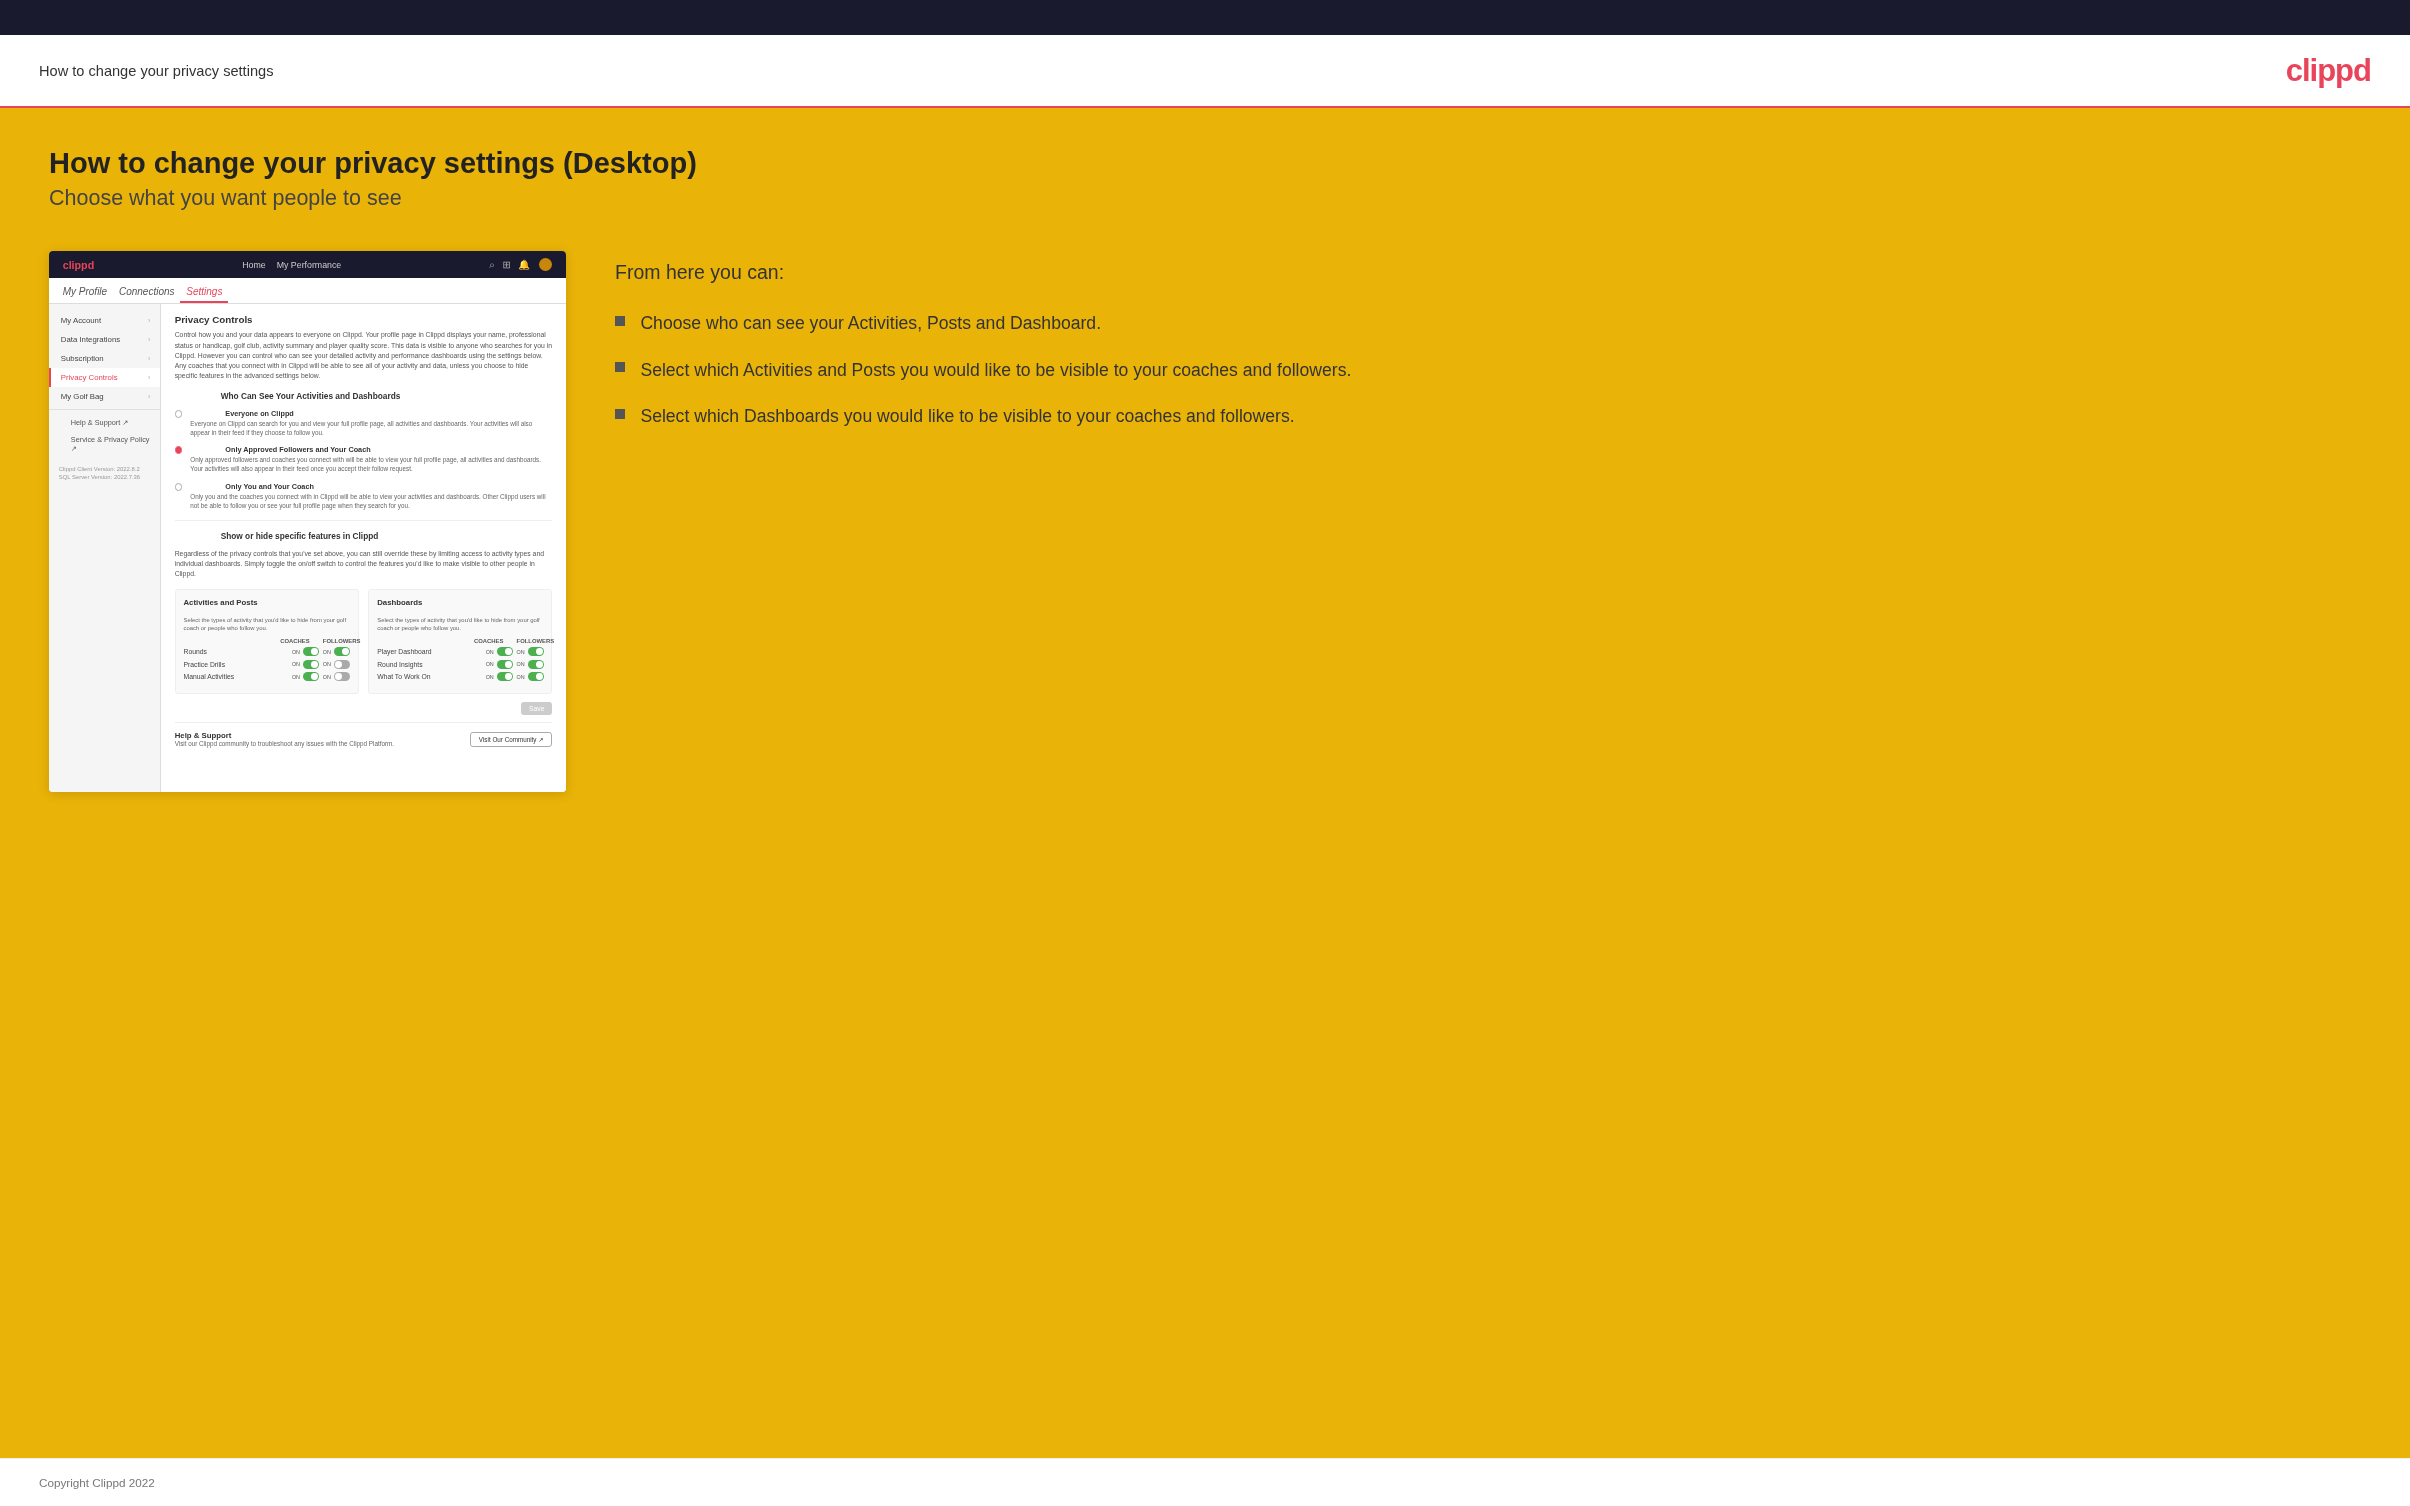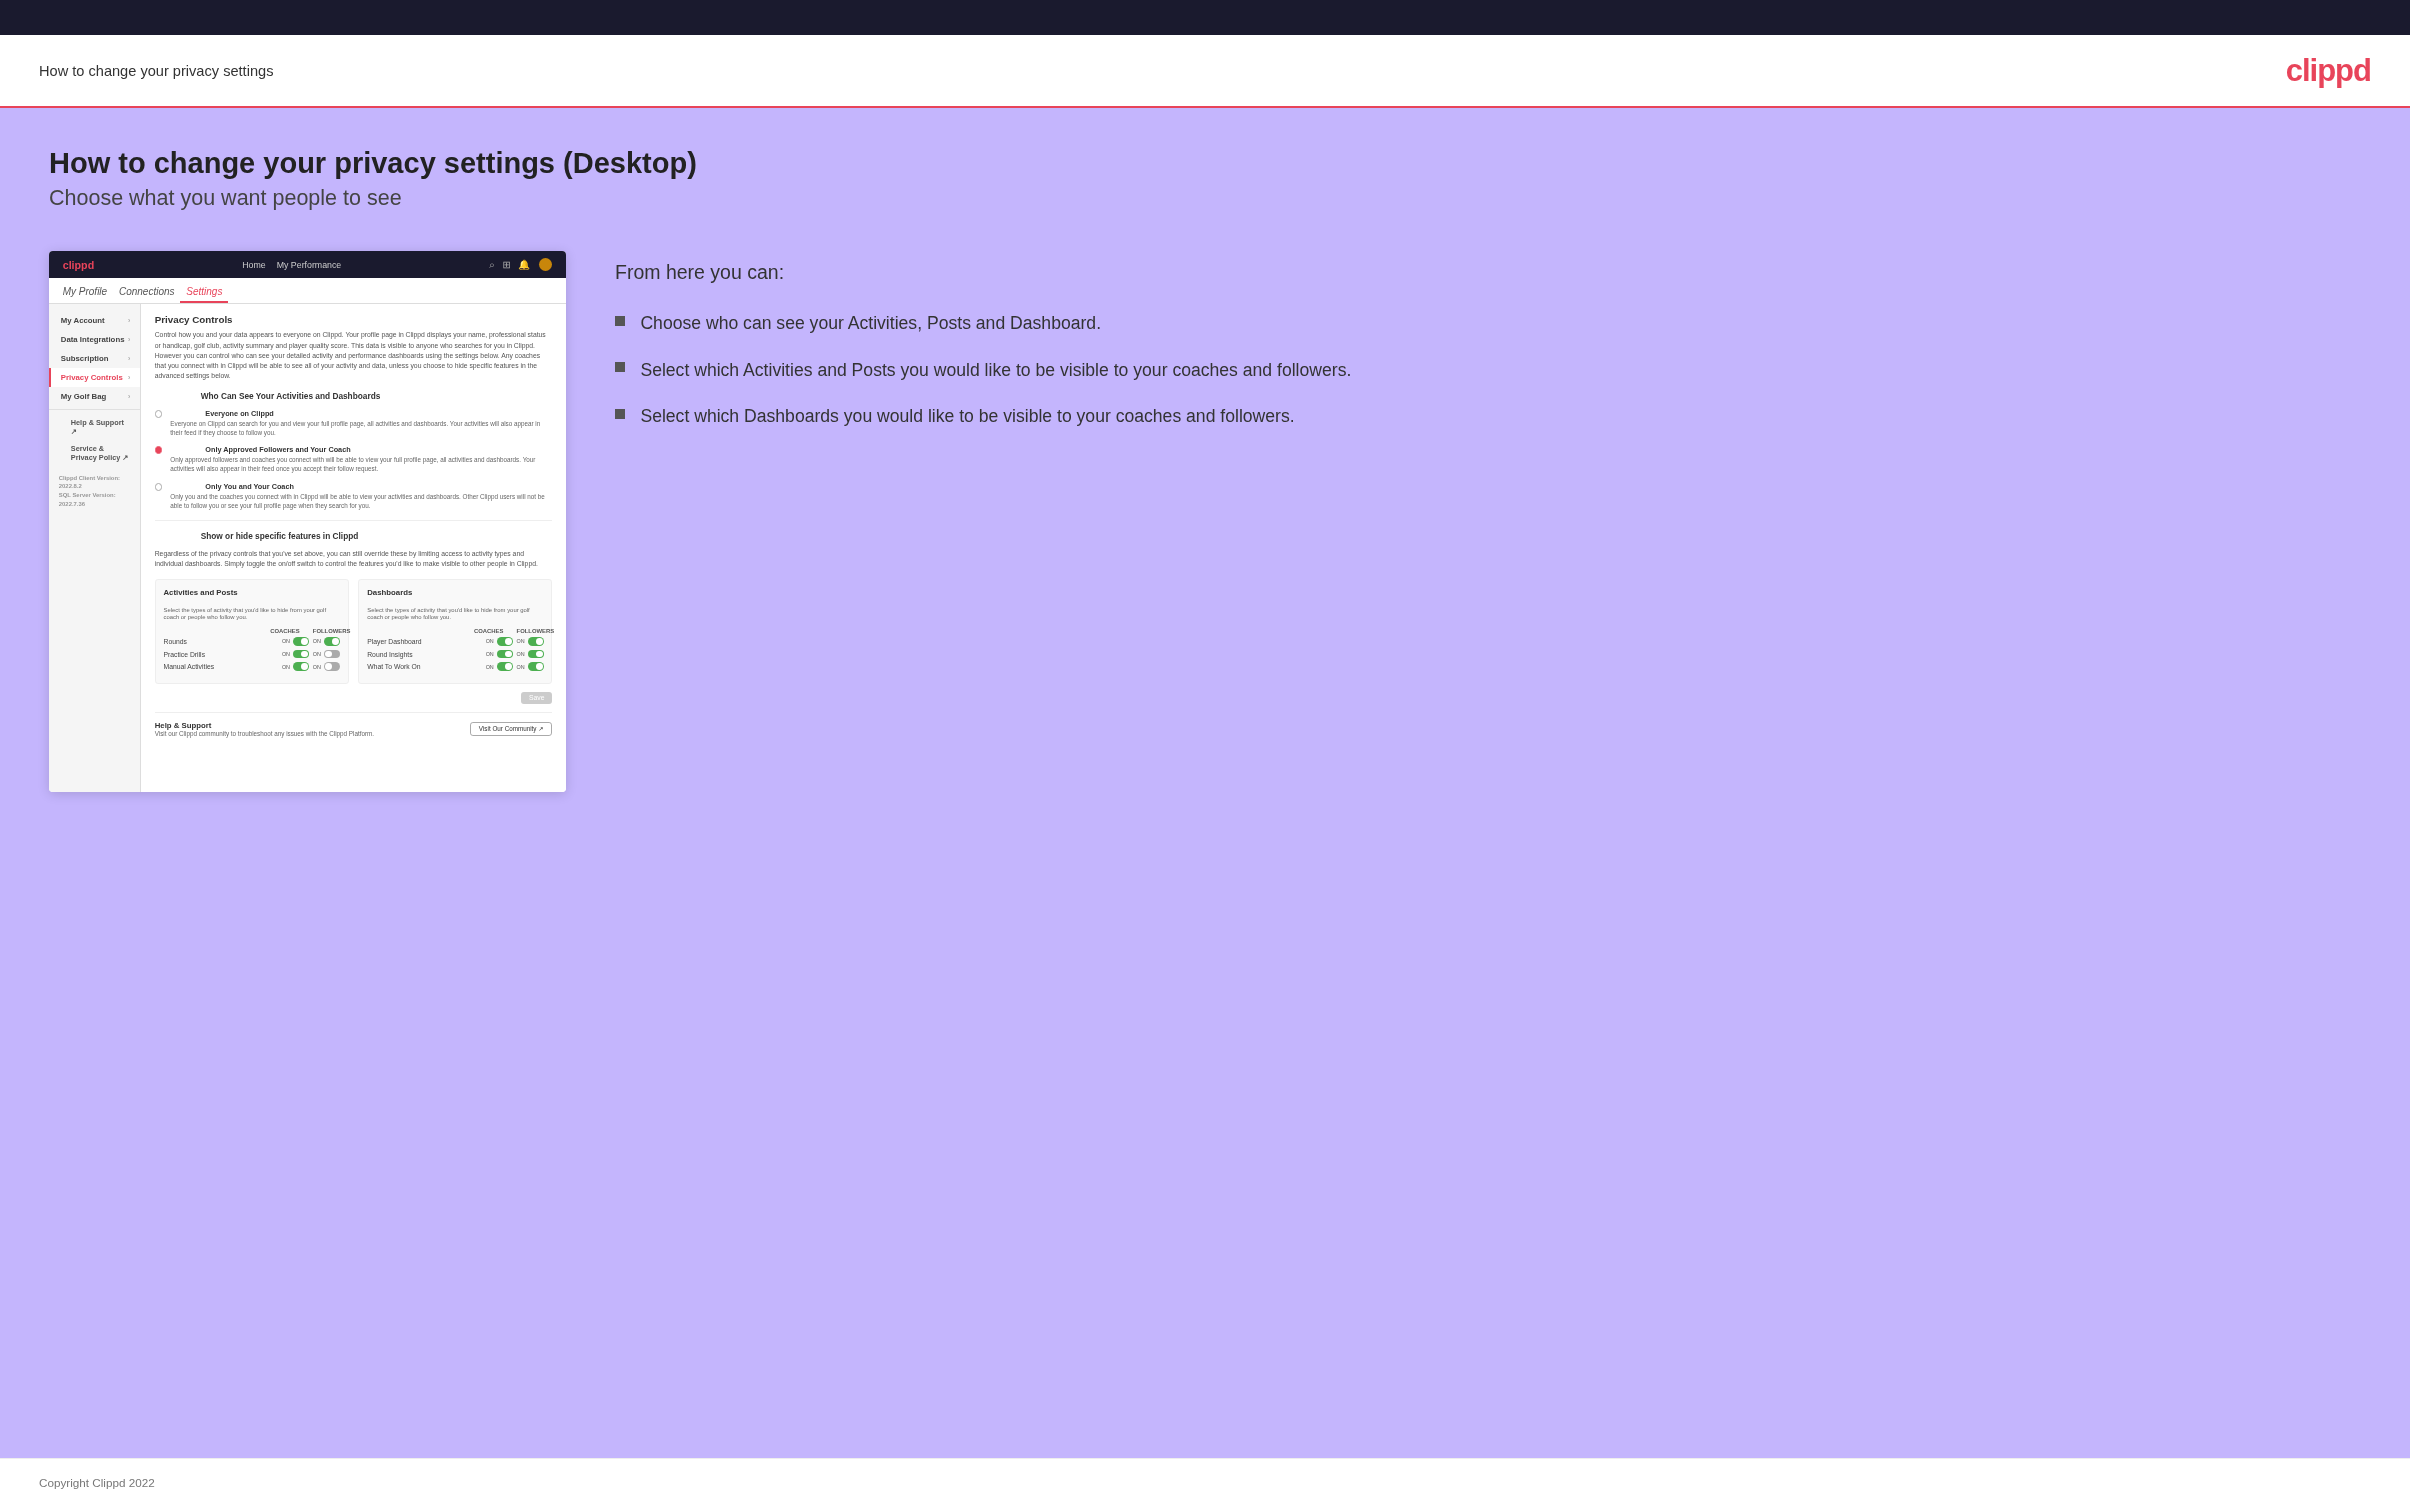"How to change your privacy settings (Desktop)" .main-content { background: #c4b5fd -> #eab308 }
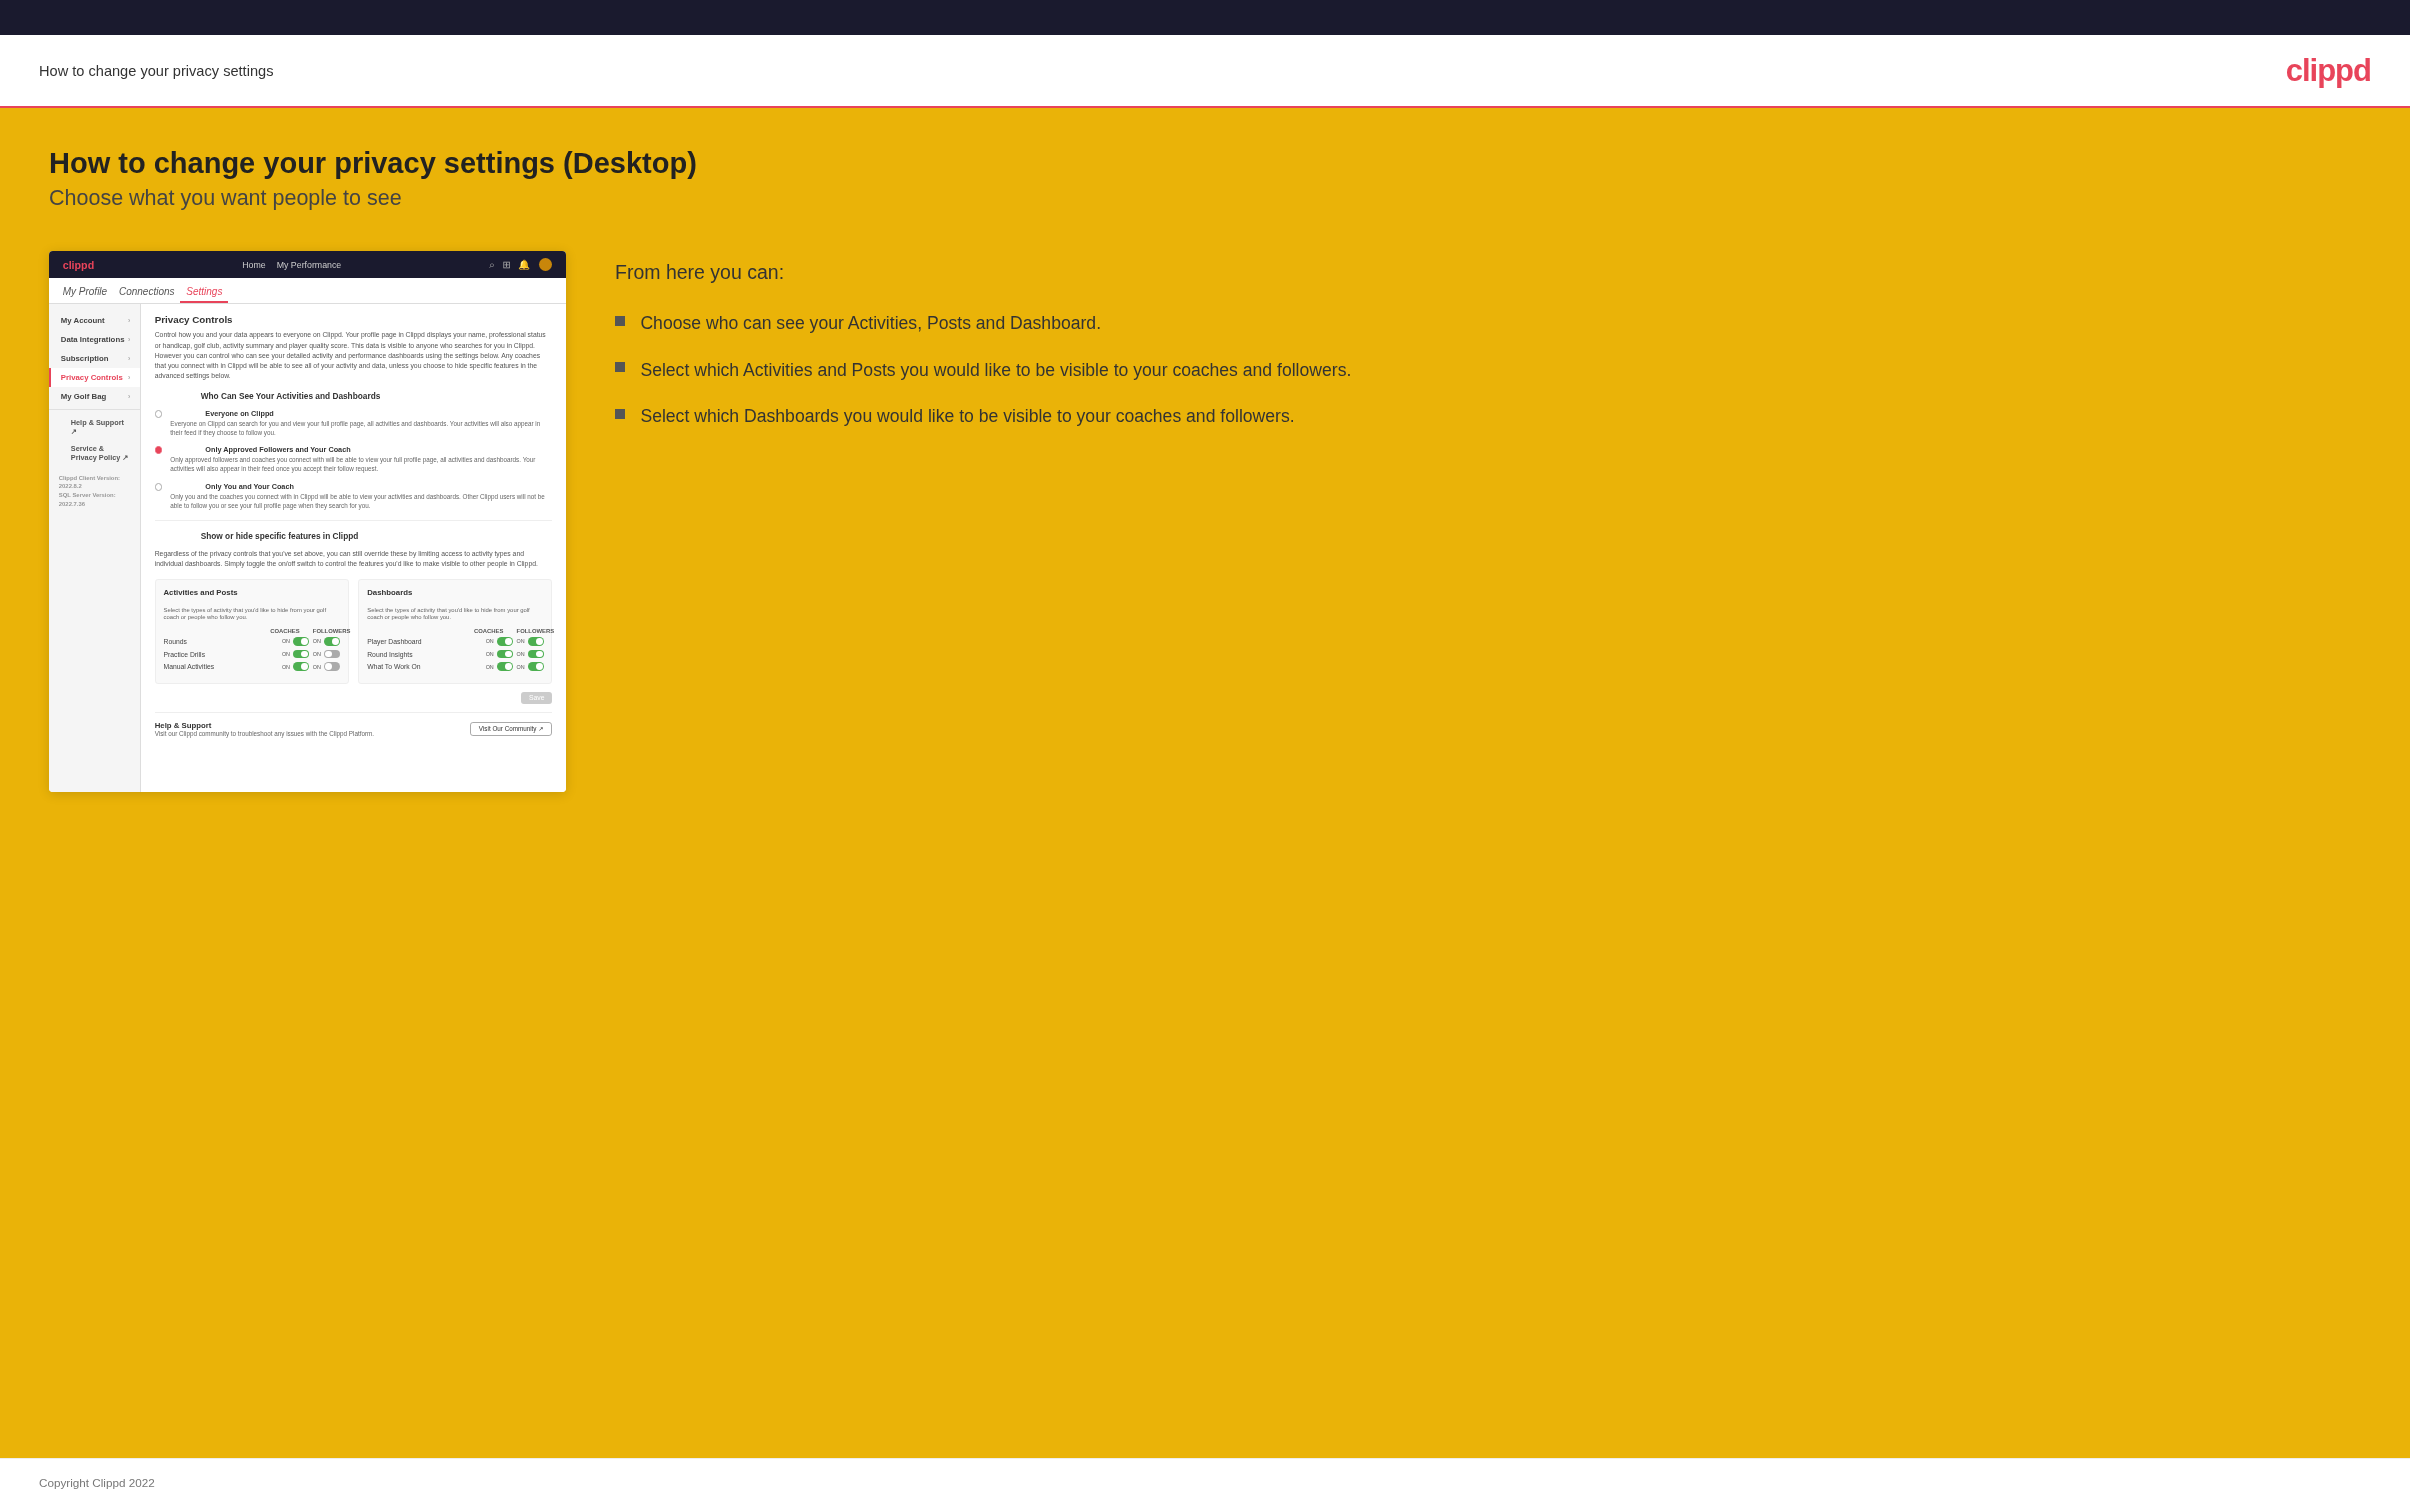"My Account" .app-sidebar { font-weight: bold -> none; width: 92px -> 112px }
